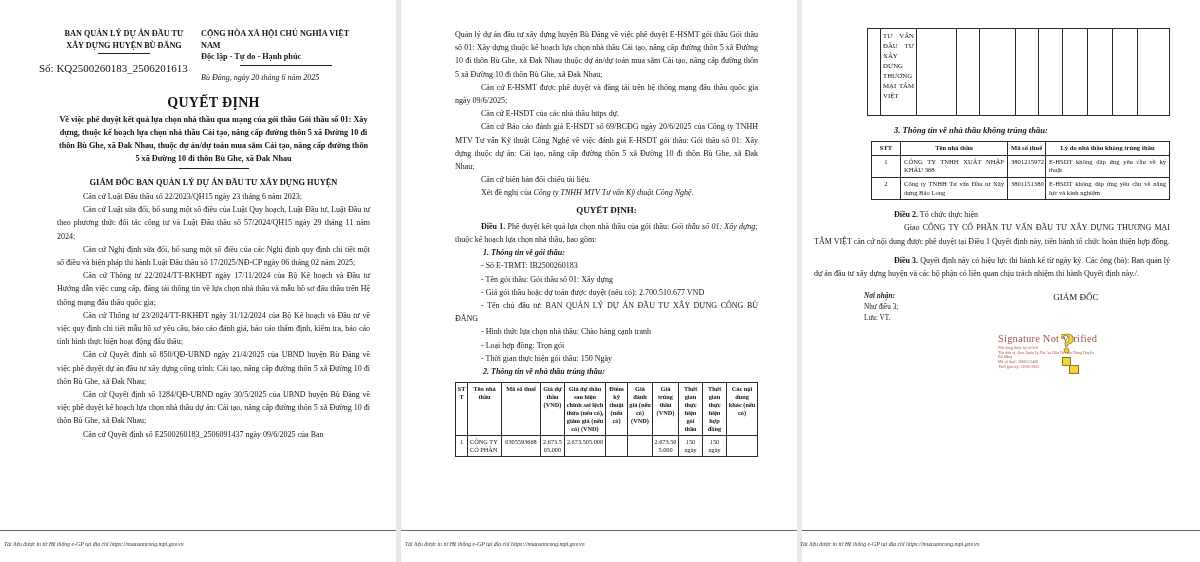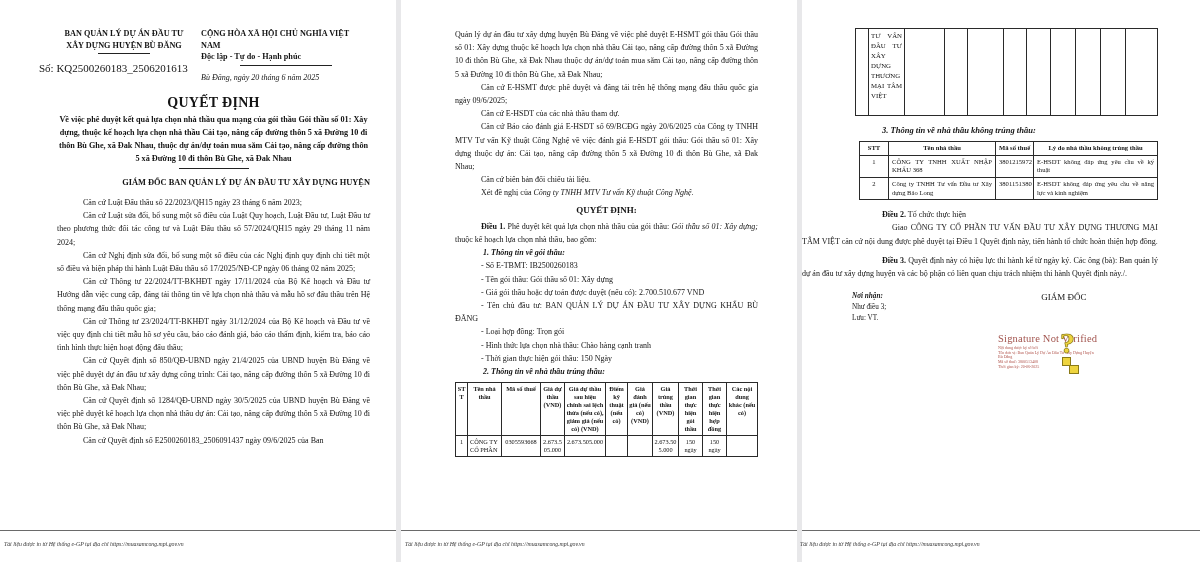"Căn cứ E-HSDT của các" p.para { text: tham -> https }
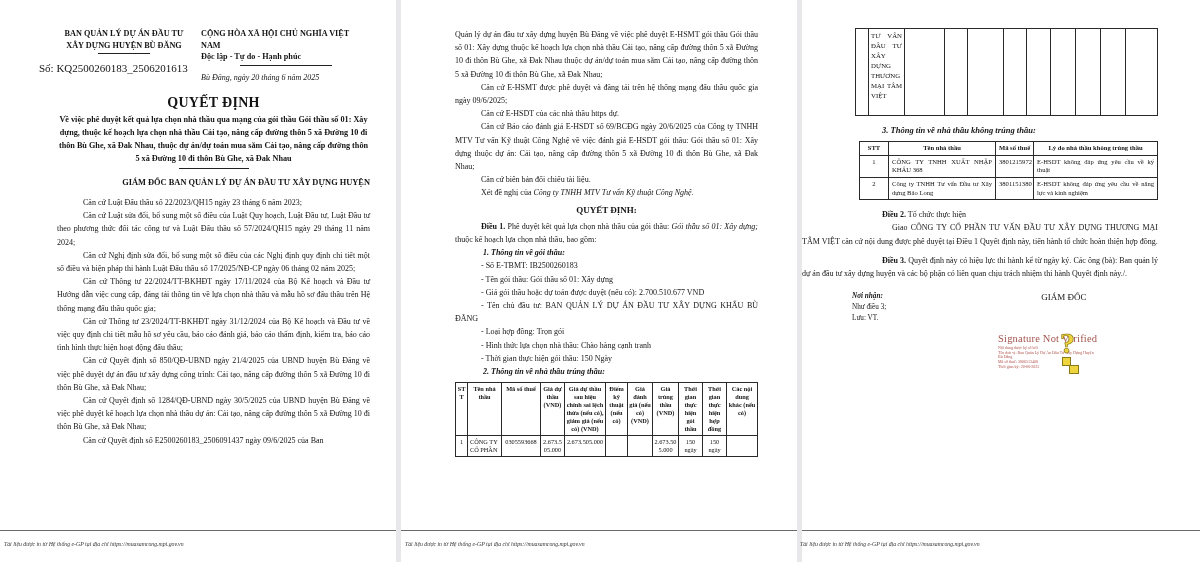"3. Thông tin về nhà" .p3-content { left: 0 -> 12px }
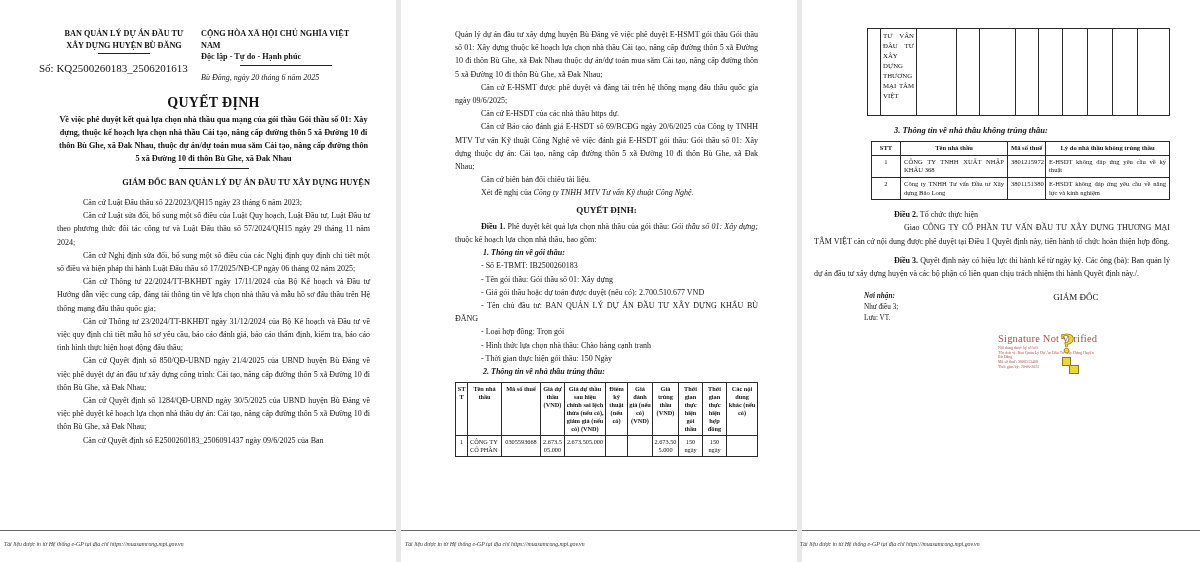"GIÁM ĐỐC BAN QUẢN LÝ" .director-heading { margin-bottom: 9px -> 3px; text-align: right -> center }
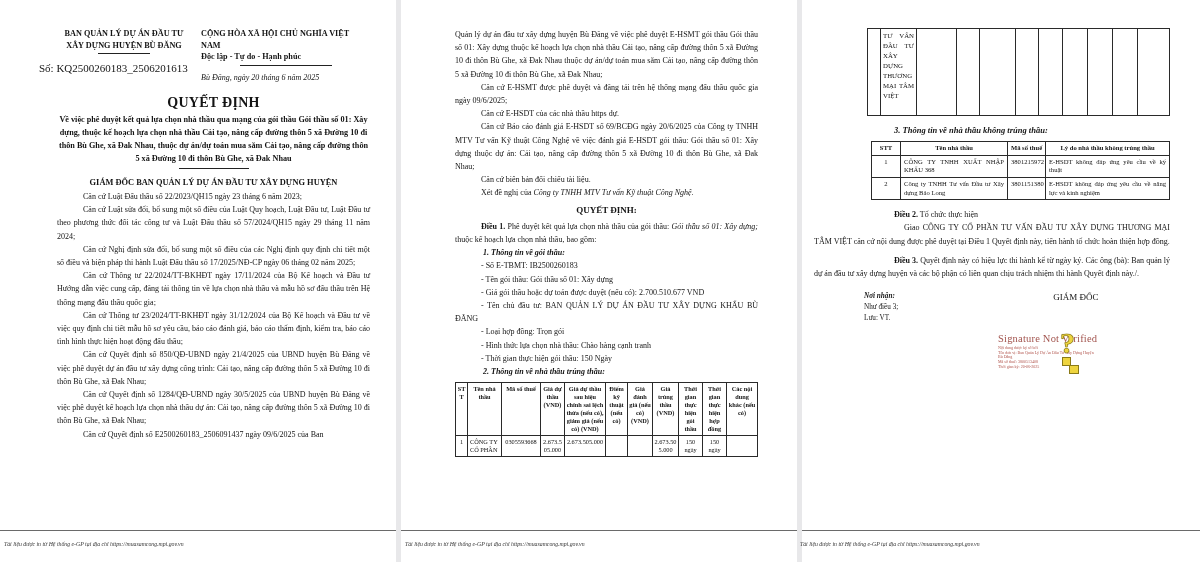"- Tên chủ đầu tư:" p.para { text: KHẨU -> CÔNG }
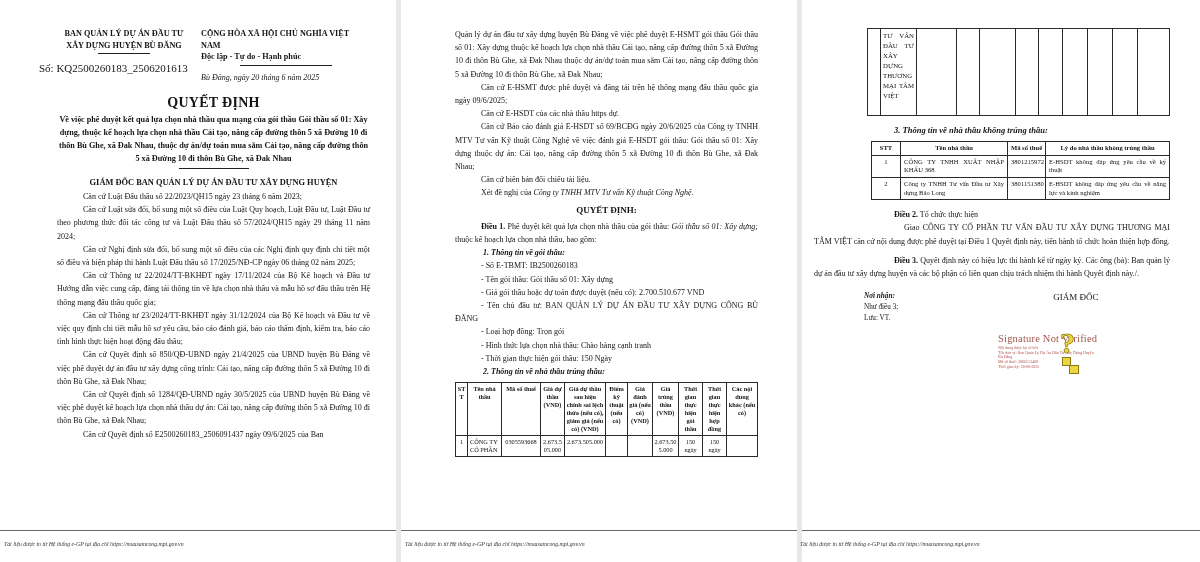"- Loại hợp đồng: Trọn" p.para { order: before "- Hình thức lựa chọn" -> after "- Hình thức lựa chọn" }
